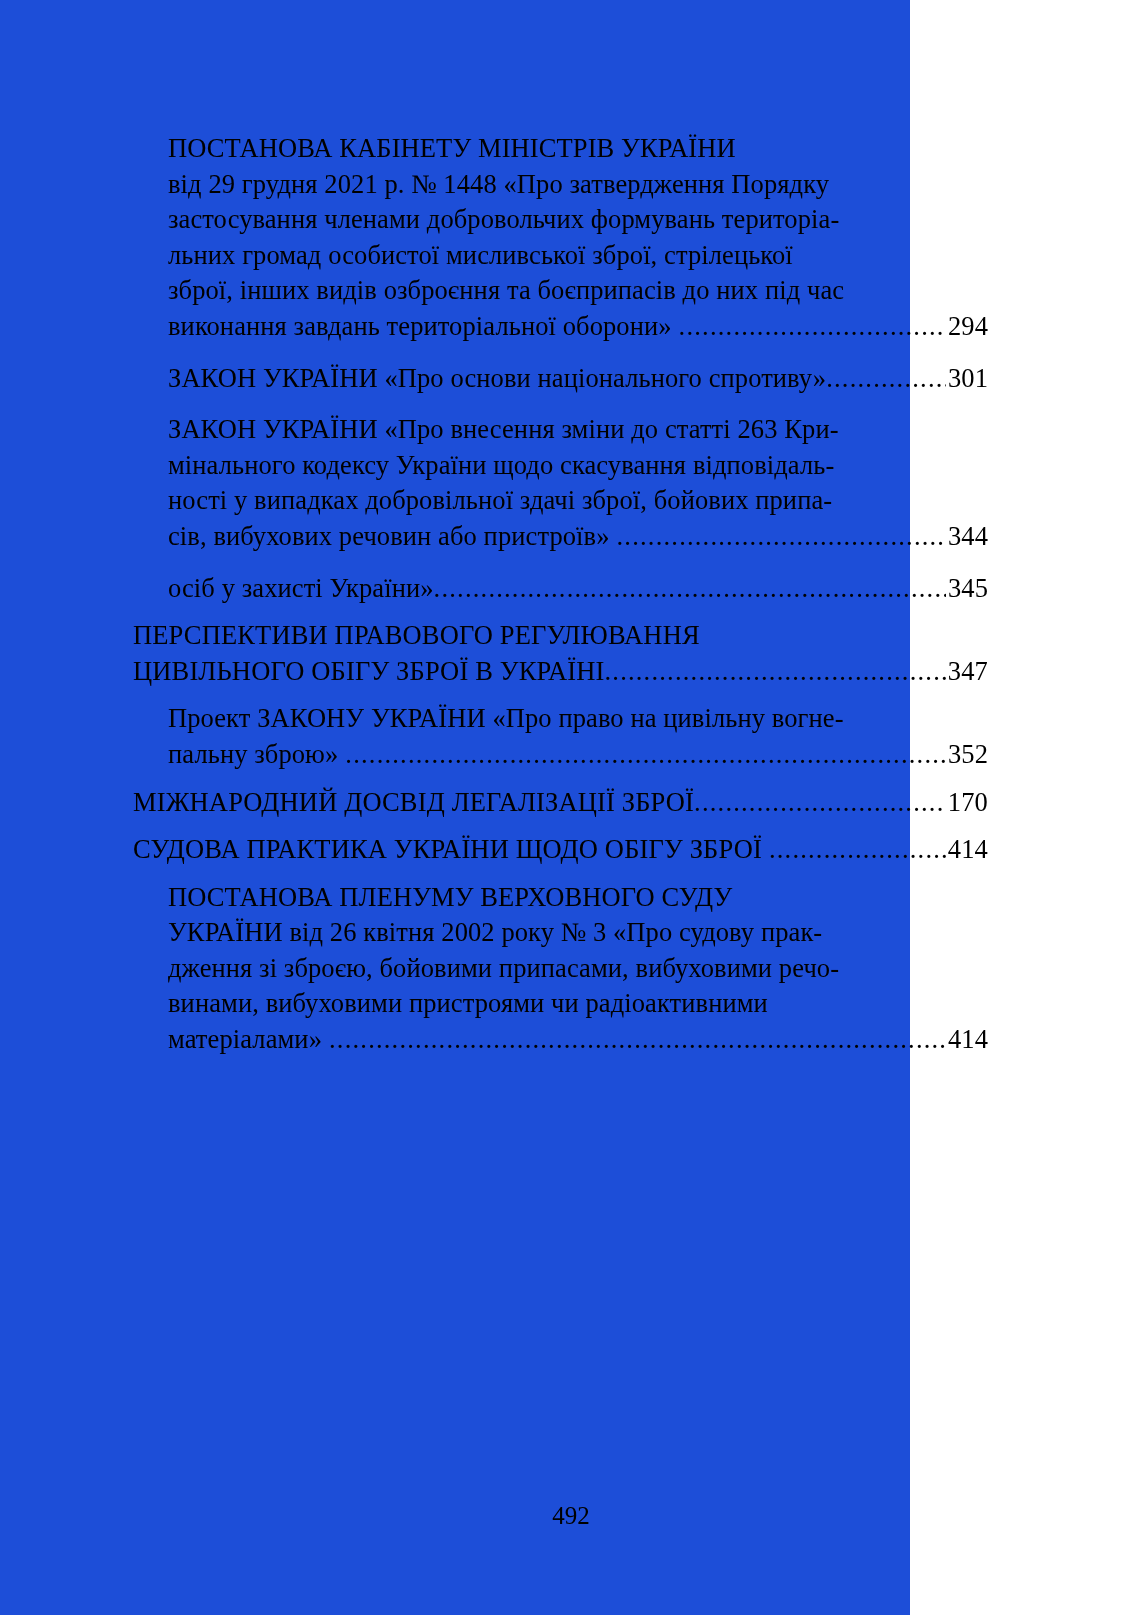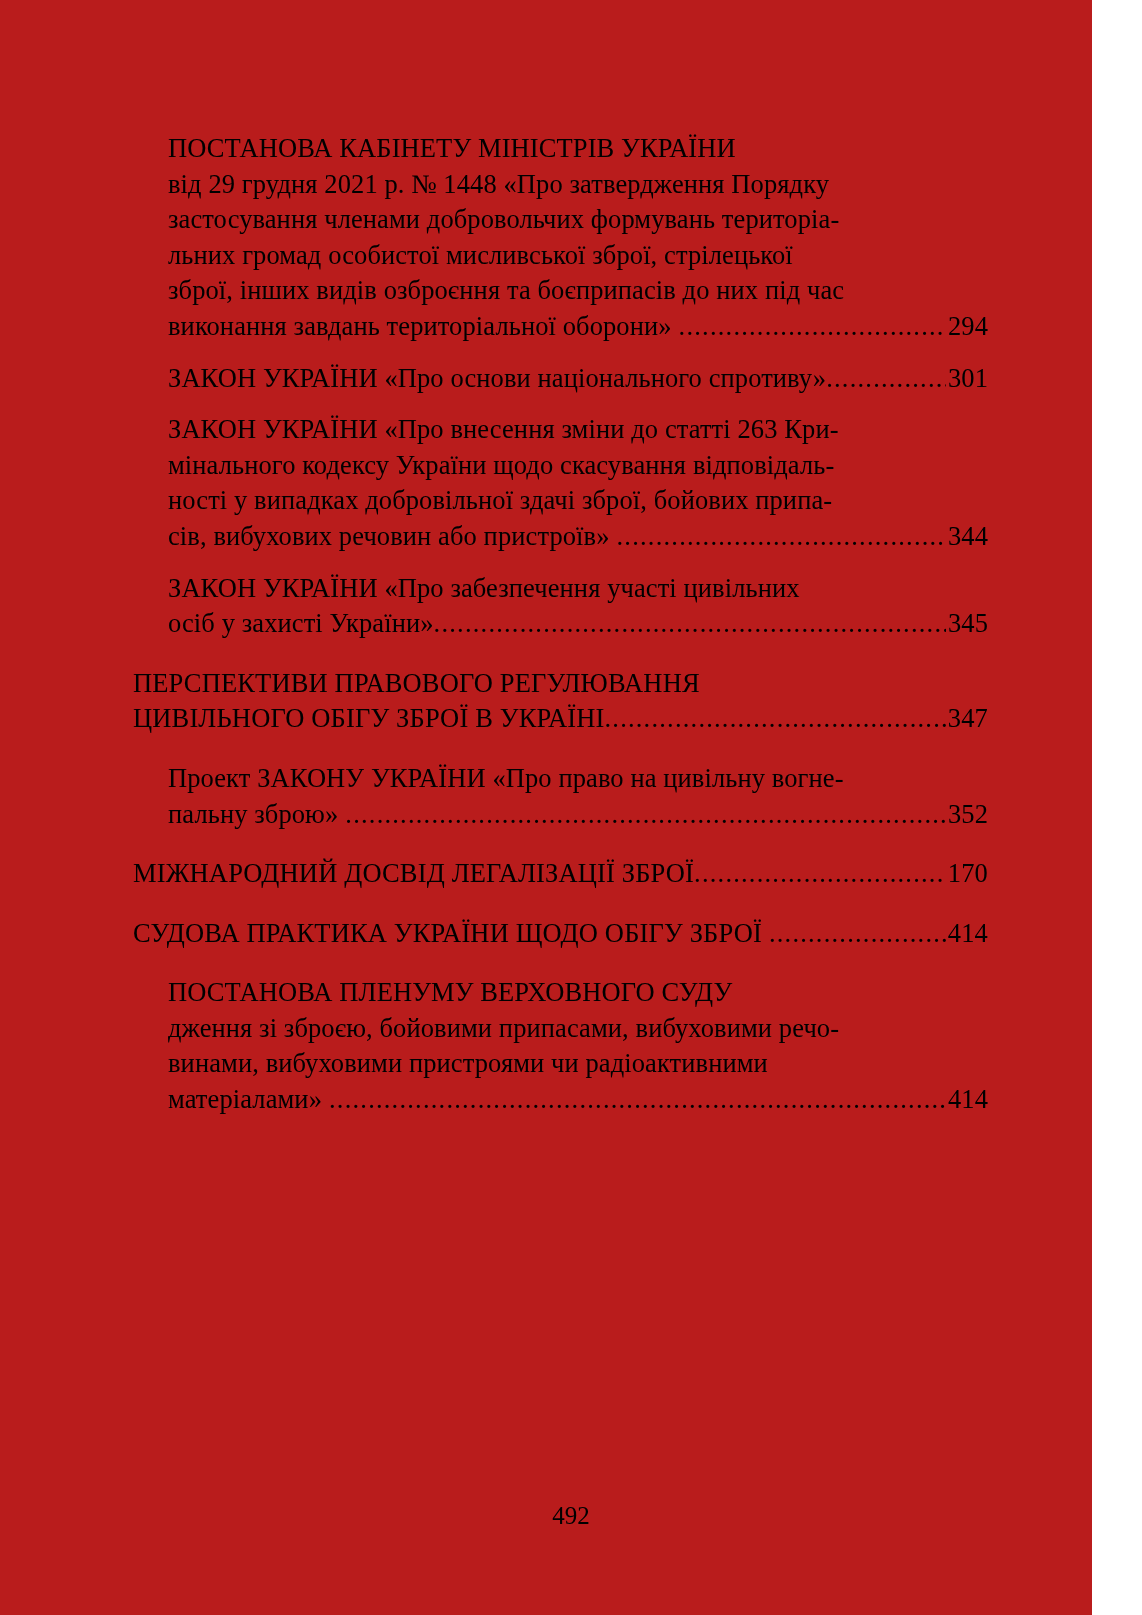"ПОСТАНОВА КАБІНЕТУ МІНІСТРІВ УКРАЇНИ" .page { background: #b91c1c -> #1d4ed8; width: 1092px -> 910px }
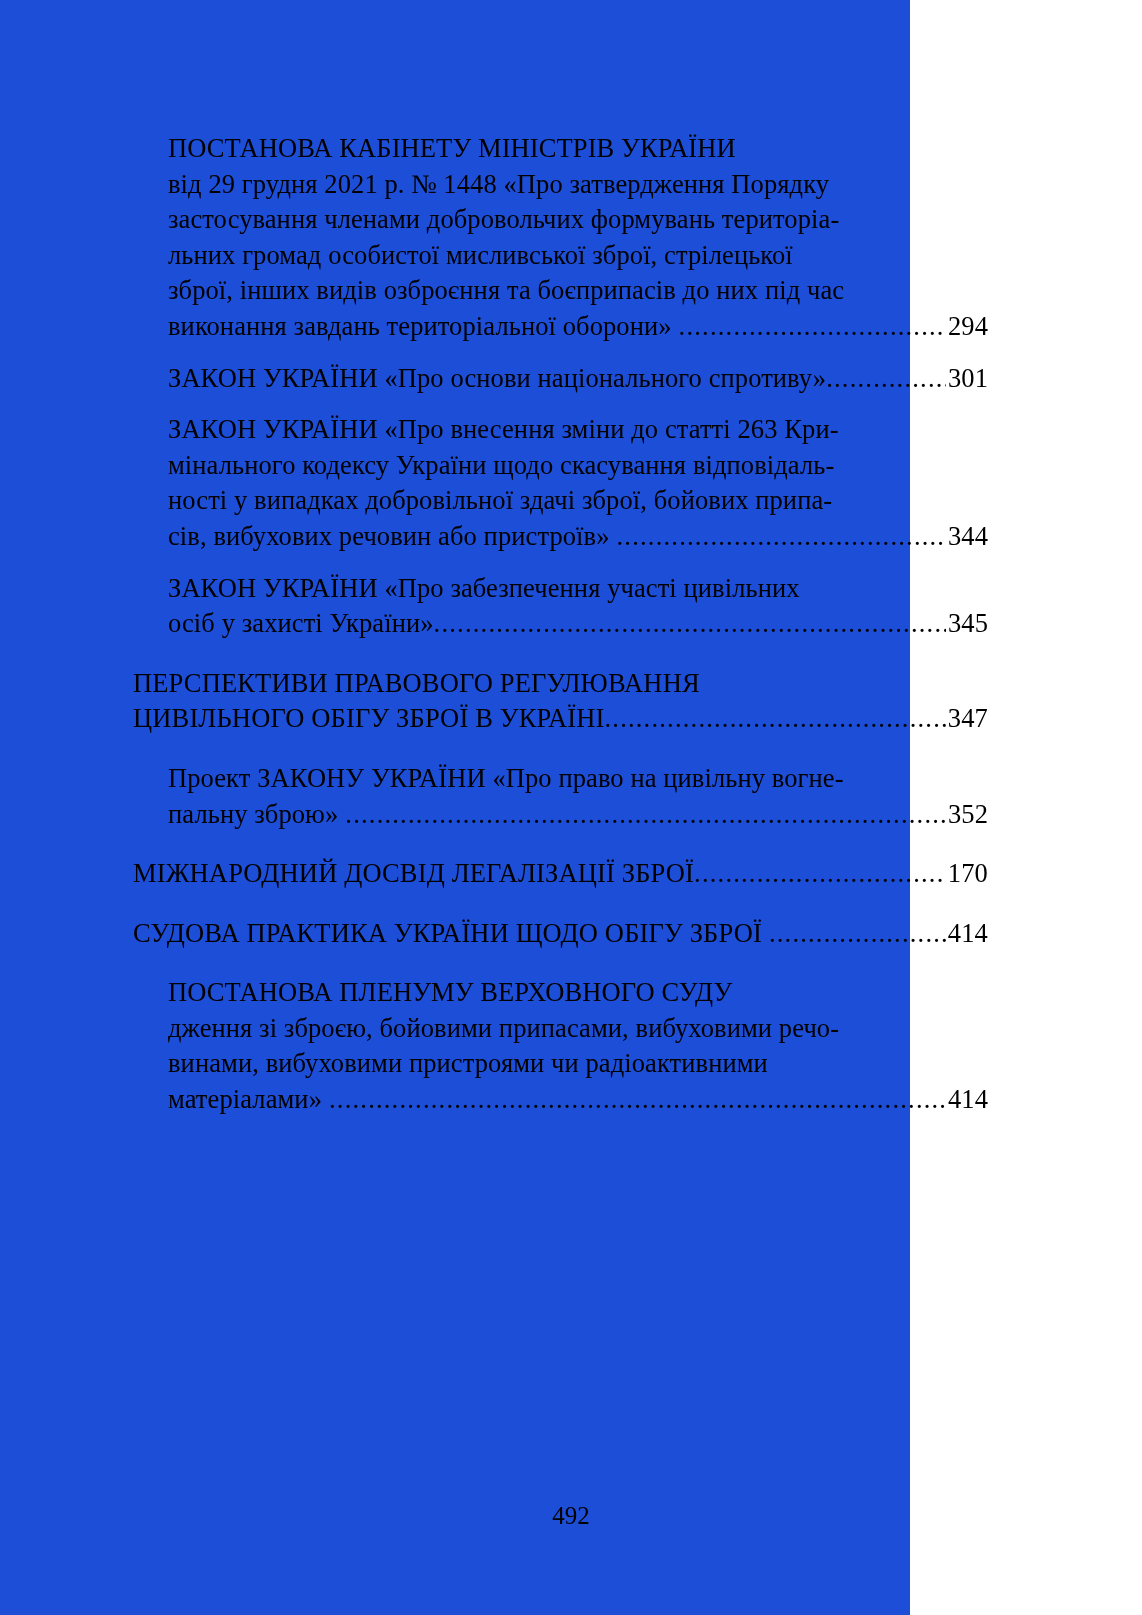"ЗАКОН УКРАЇНИ «Про забезпечення участі" div.line { html: <div>ЗАКОН УКРАЇНИ «Про забезпечення участі цивільних</div> -> none }
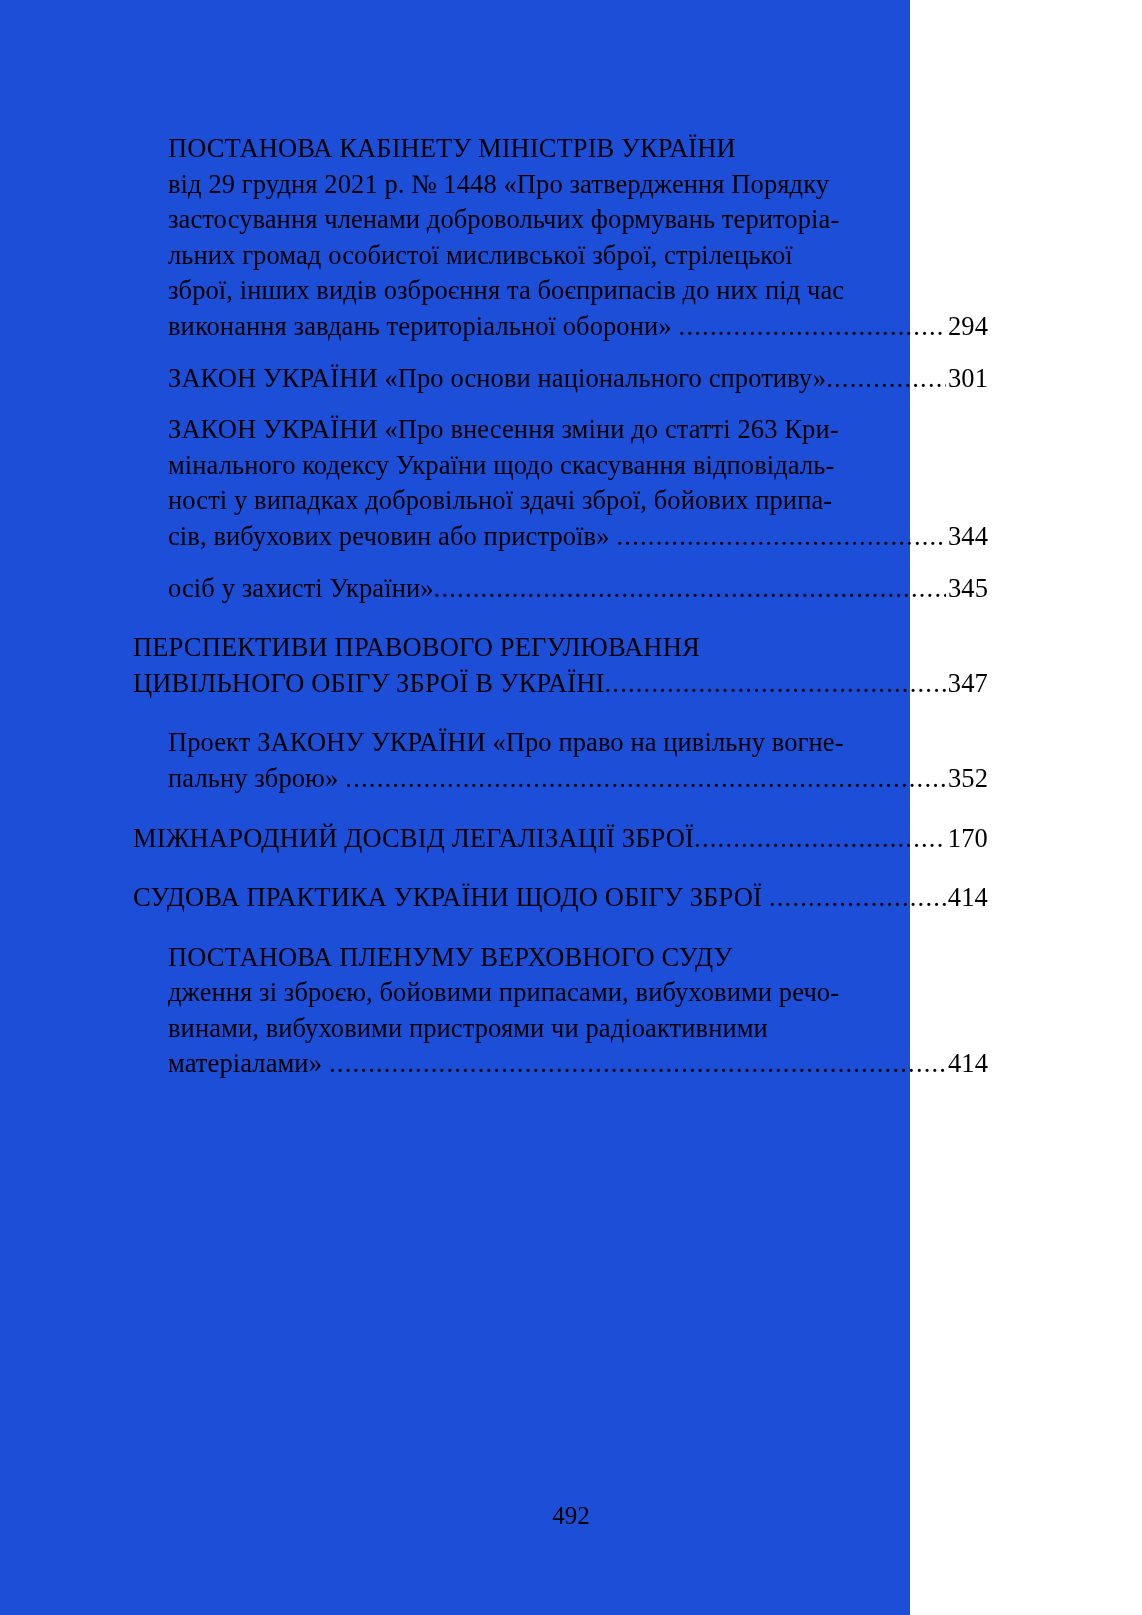"ПЕРСПЕКТИВИ ПРАВОВОГО РЕГУЛЮВАННЯ" .entry.gap-top { margin-top: 24px -> 12px }
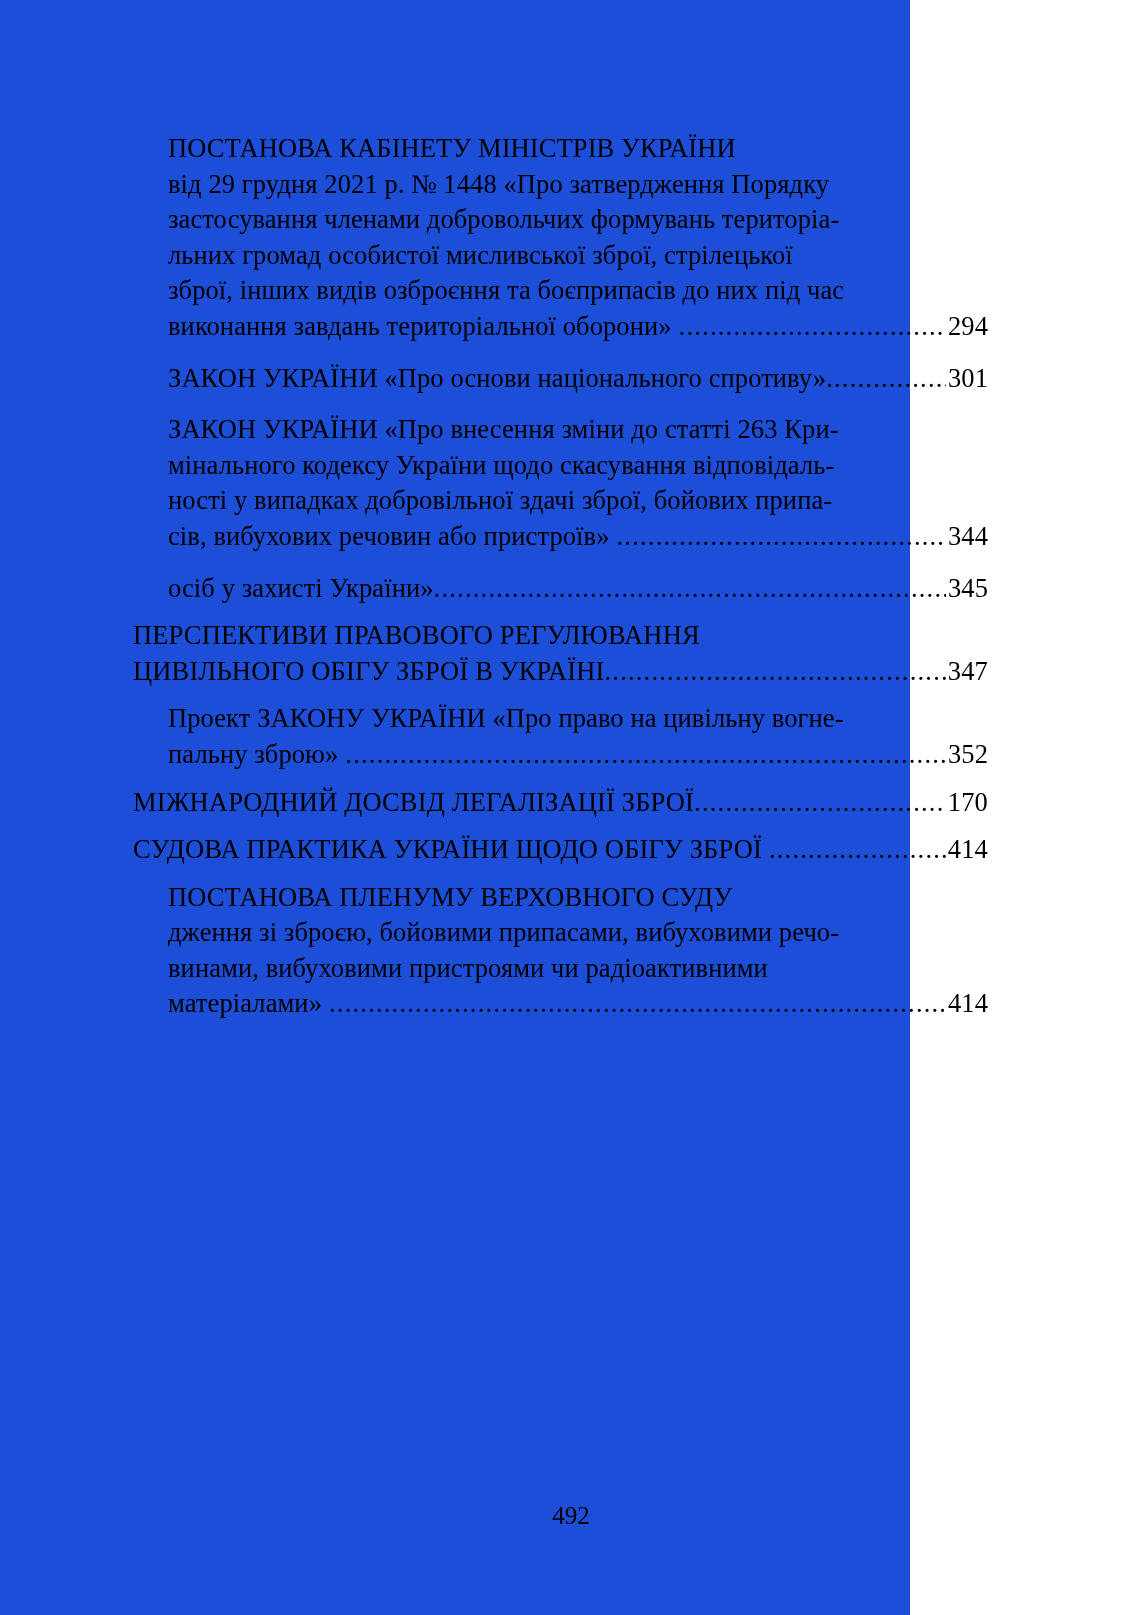"УКРАЇНИ від 26 квітня 2002" div.line { html: none -> <div>УКРАЇНИ від 26 квітня 2002 року № 3 «Про судову прак-</div> }
